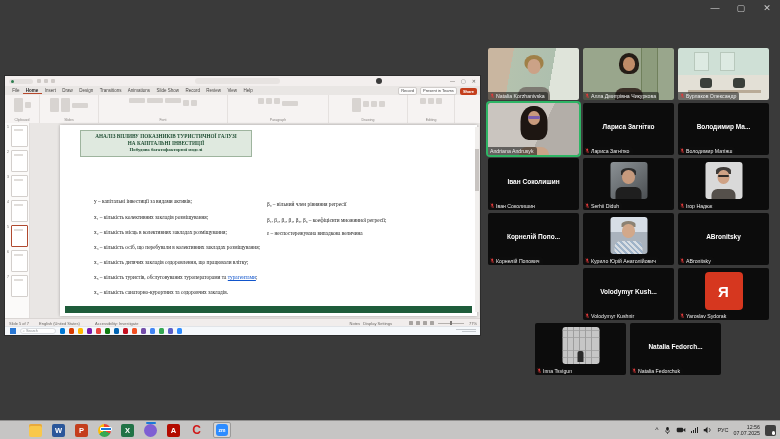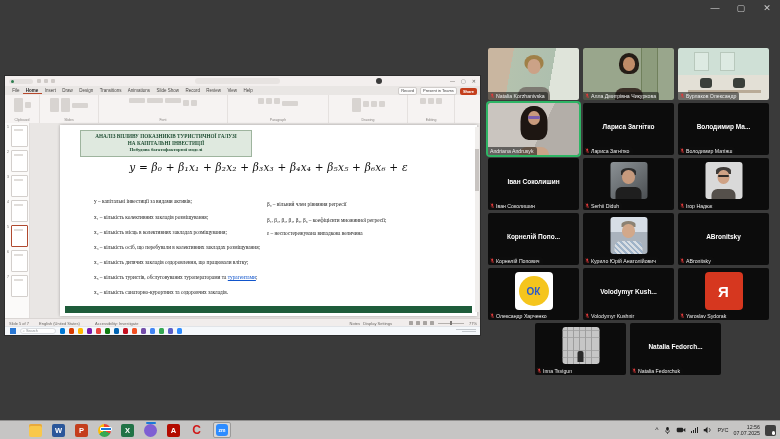"y = β₀ + β₁x₁" div.formula { html: <div>y = β₀ + β₁x₁ + β₂x₂ + β₃x₃ + β₄x₄ + β₅x₅ + β₆x₆ + ε</div> -> none }
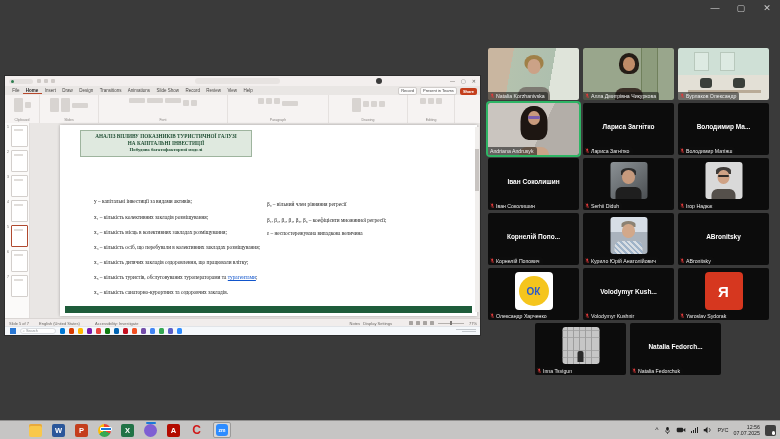"ОК" div.tile { html: <div> <div> <div>ОК</div> </div> <div> <svg> <rect></rect> <path></path> <line></line> <line></line> </svg> <span>Олександр Харченко</span> </div> </div> -> none }
